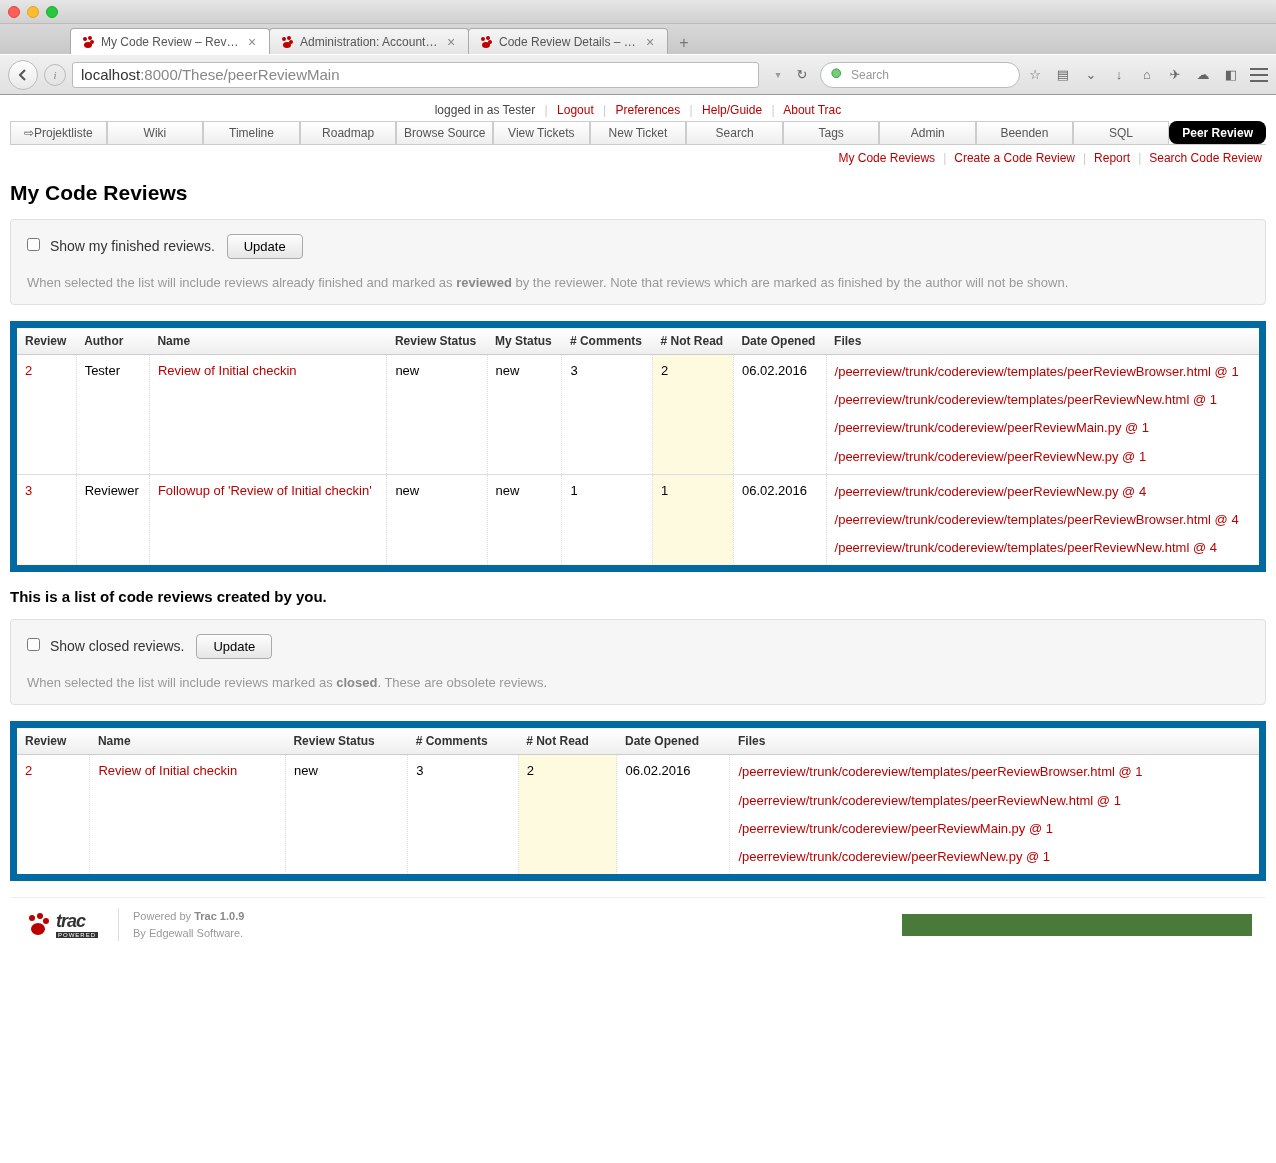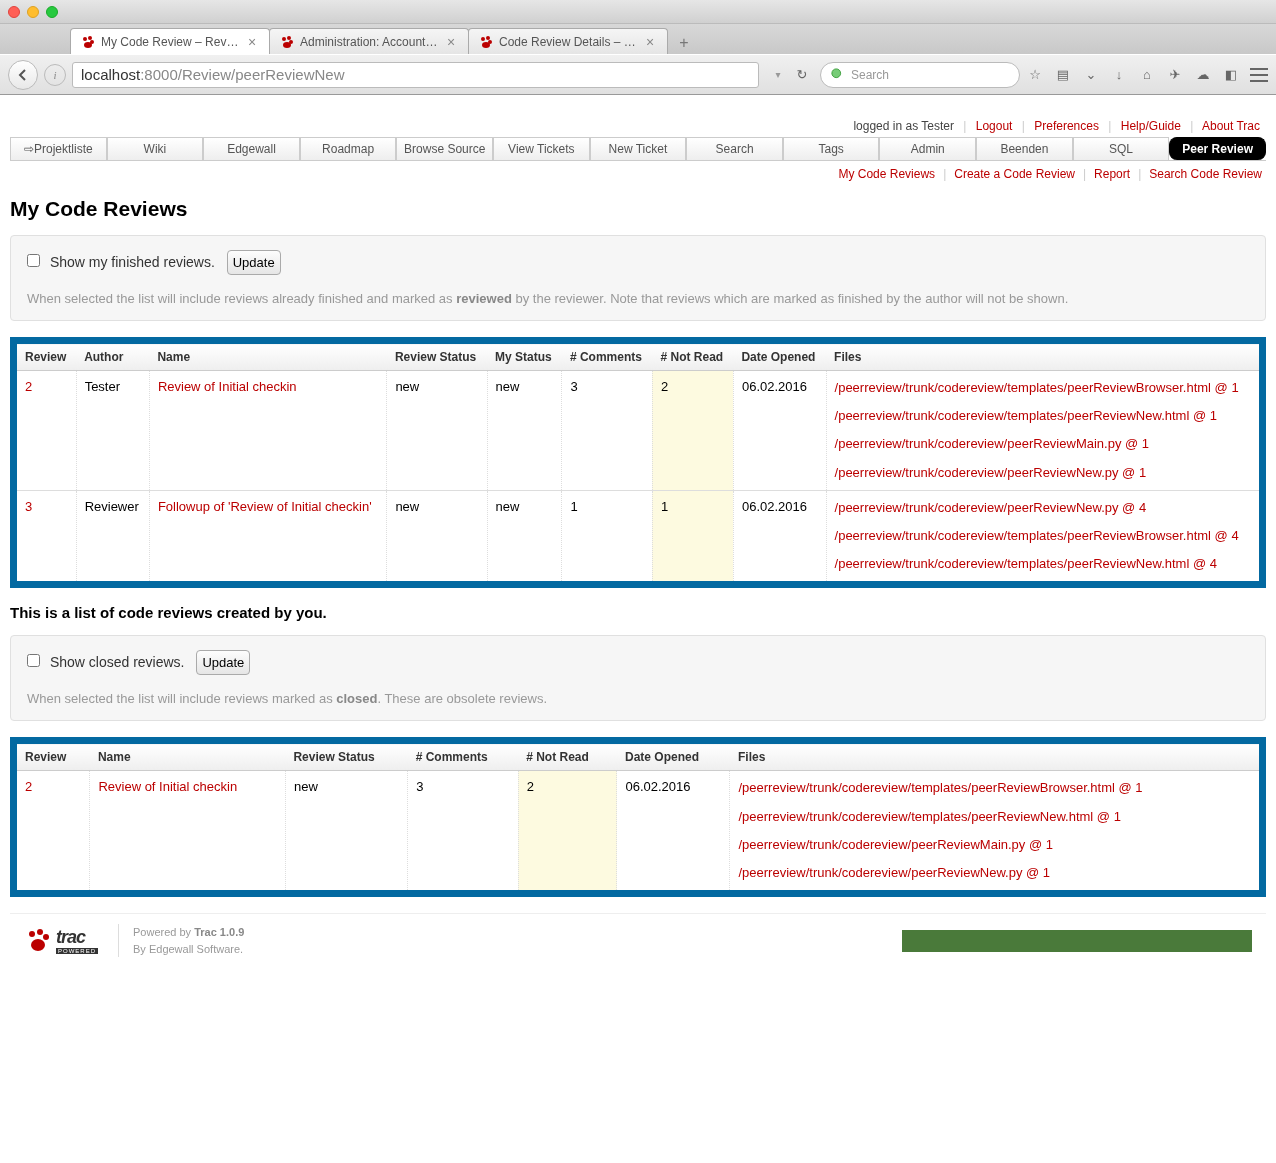"/Review/peerReviewNew" span { text: /Review/peerReviewNew -> /These/peerReviewMain }
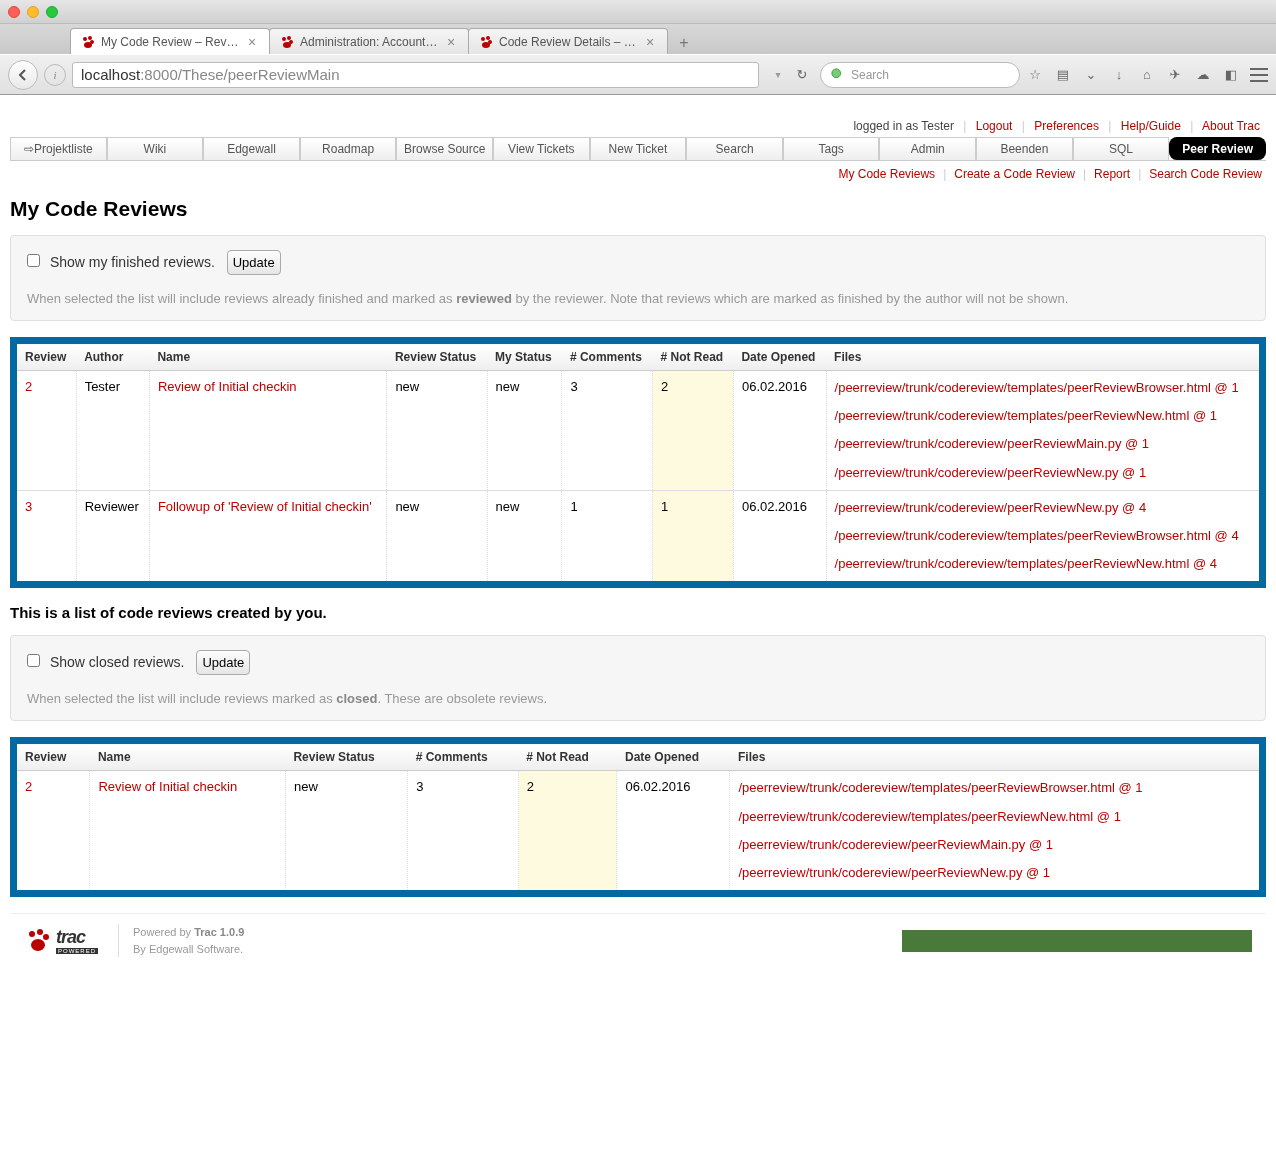"logged in as Tester |" .metanav { padding: 24px 6px 4px -> 8px 6px 4px; text-align: right -> center }
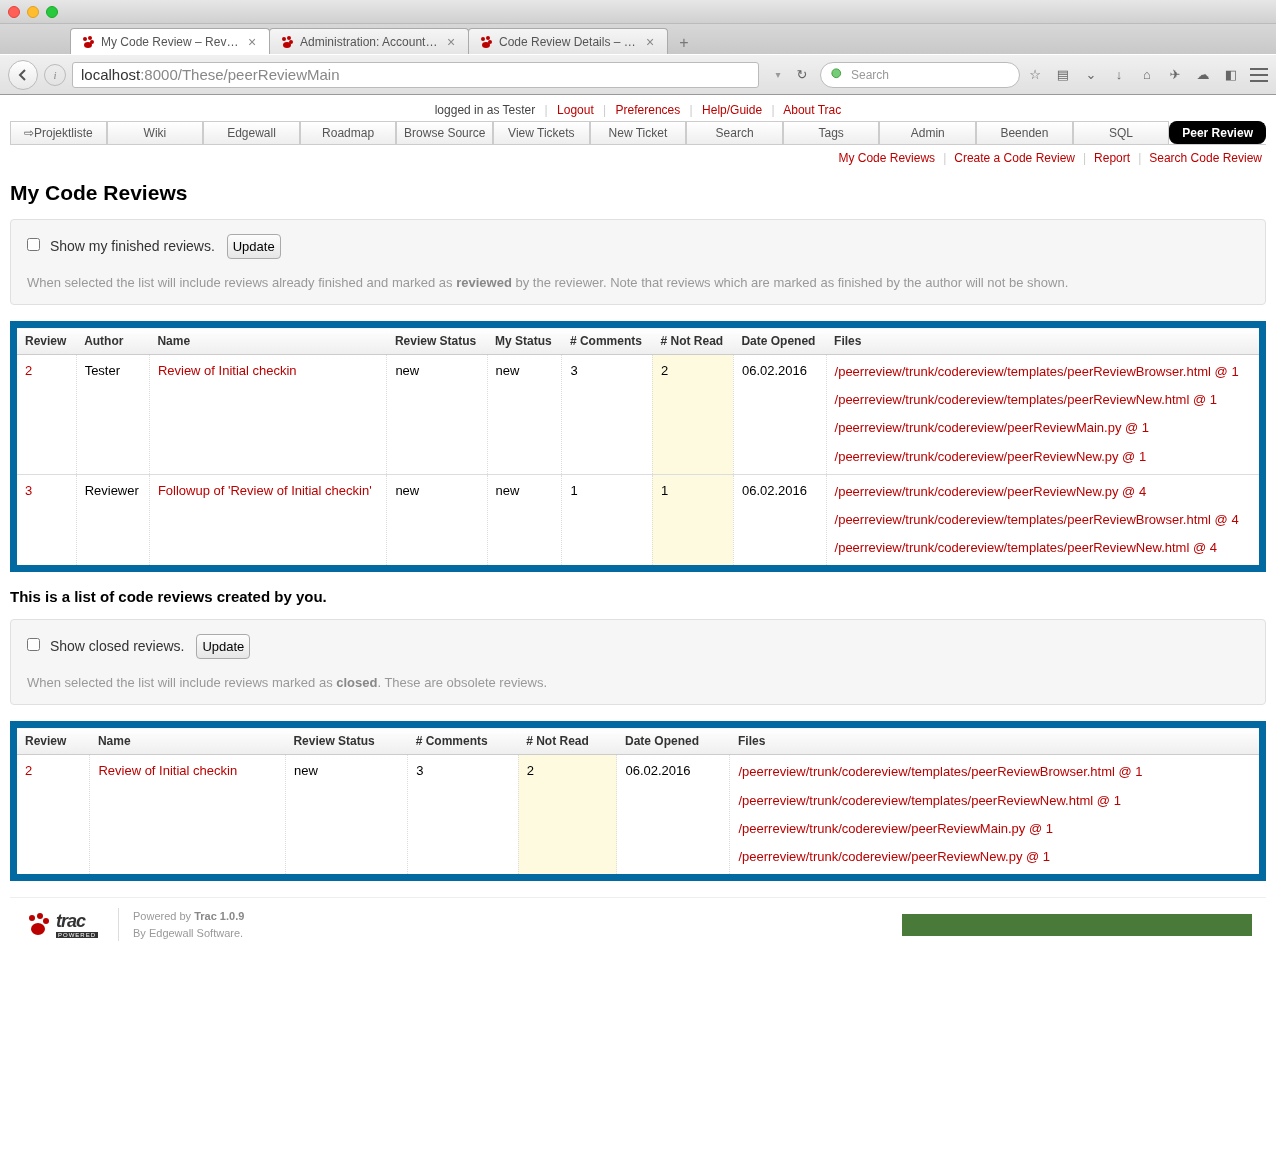"Edgewall" a { text: Edgewall -> Timeline }
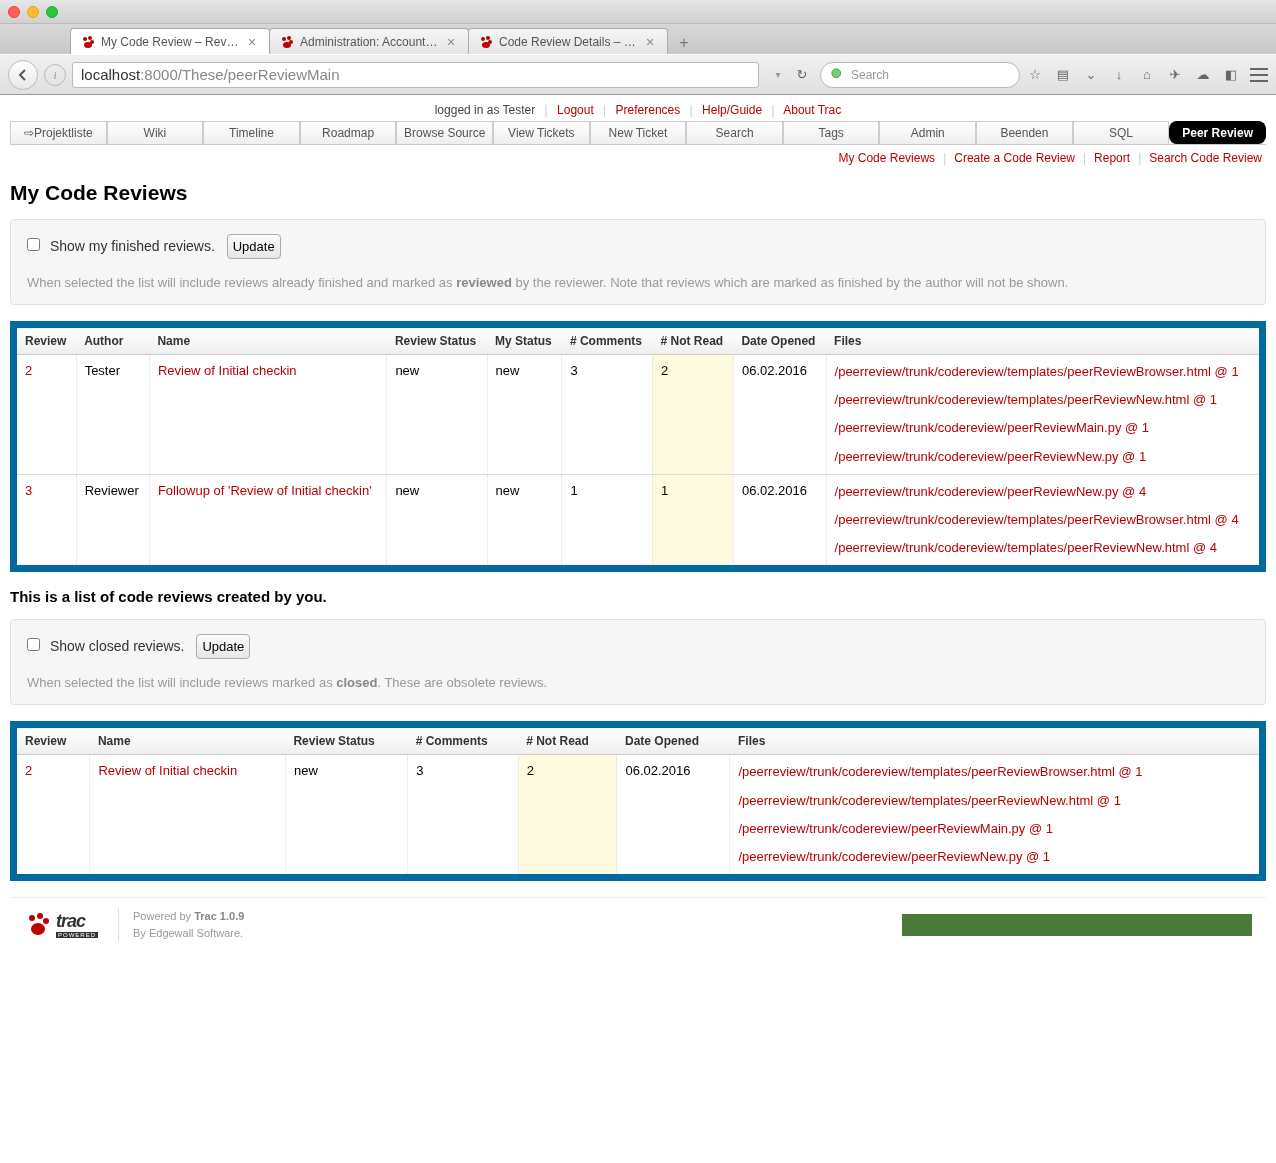"Update" .panel button { padding: 4px 5px -> 4px 16px }
